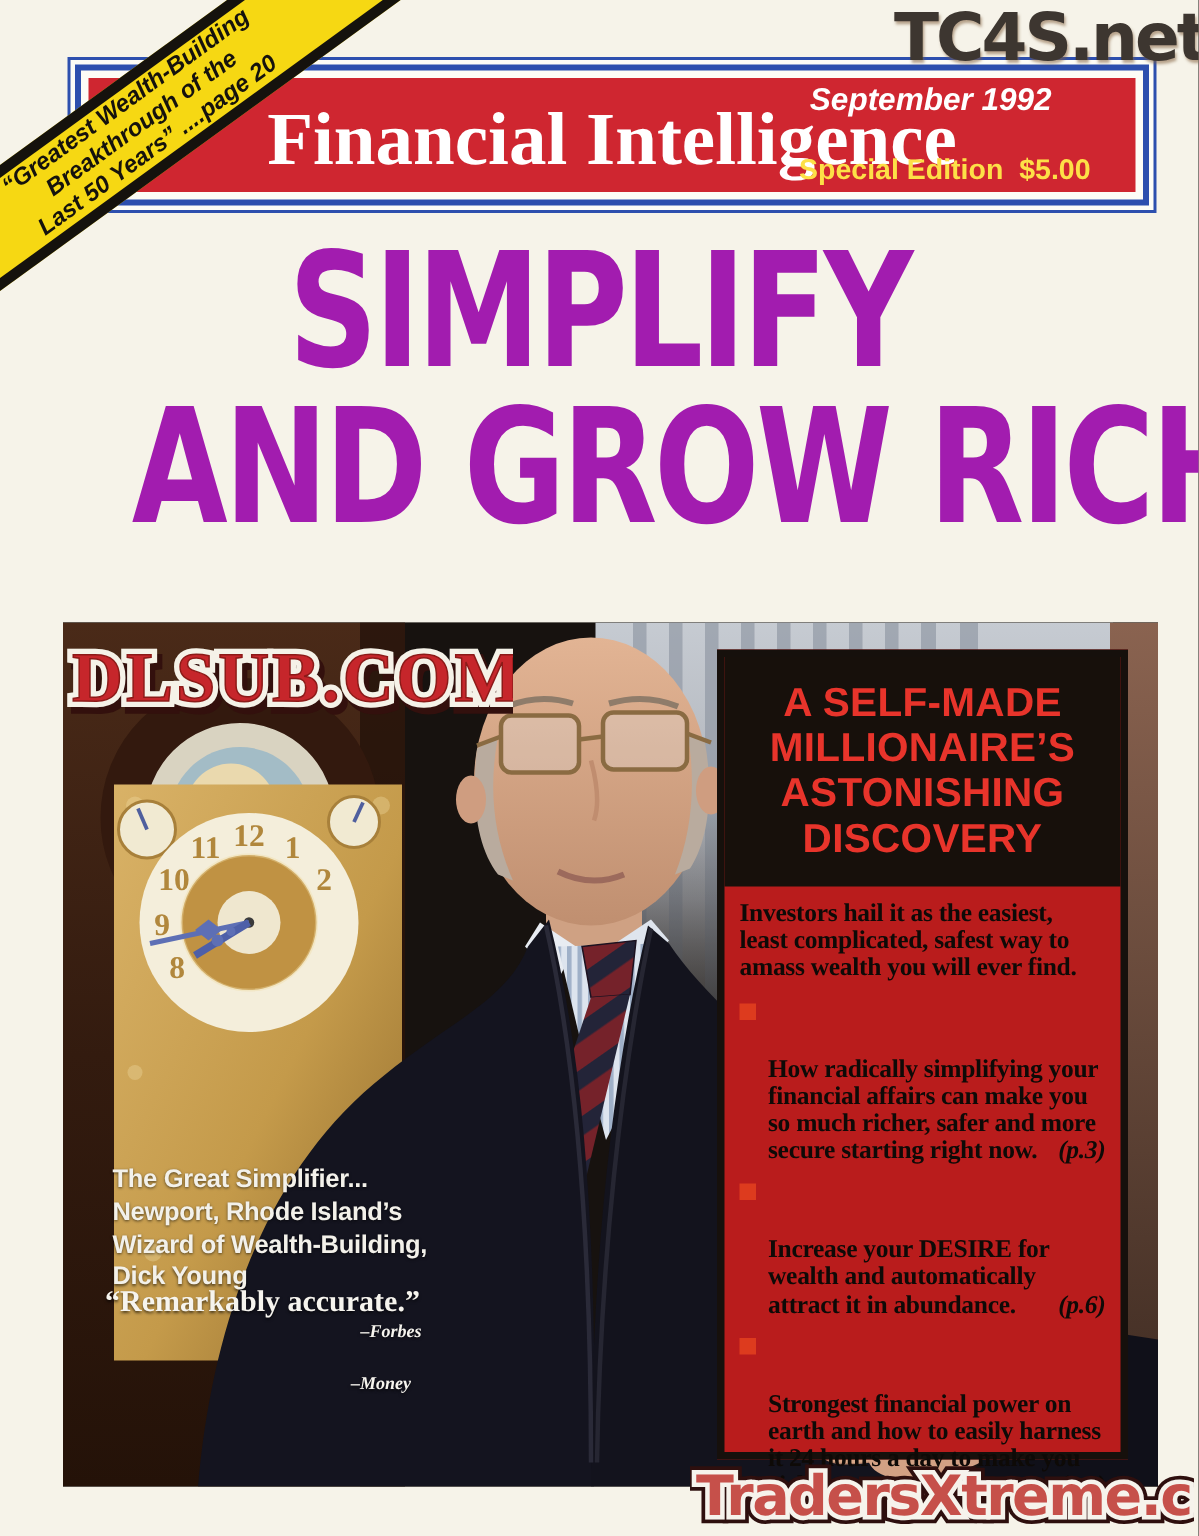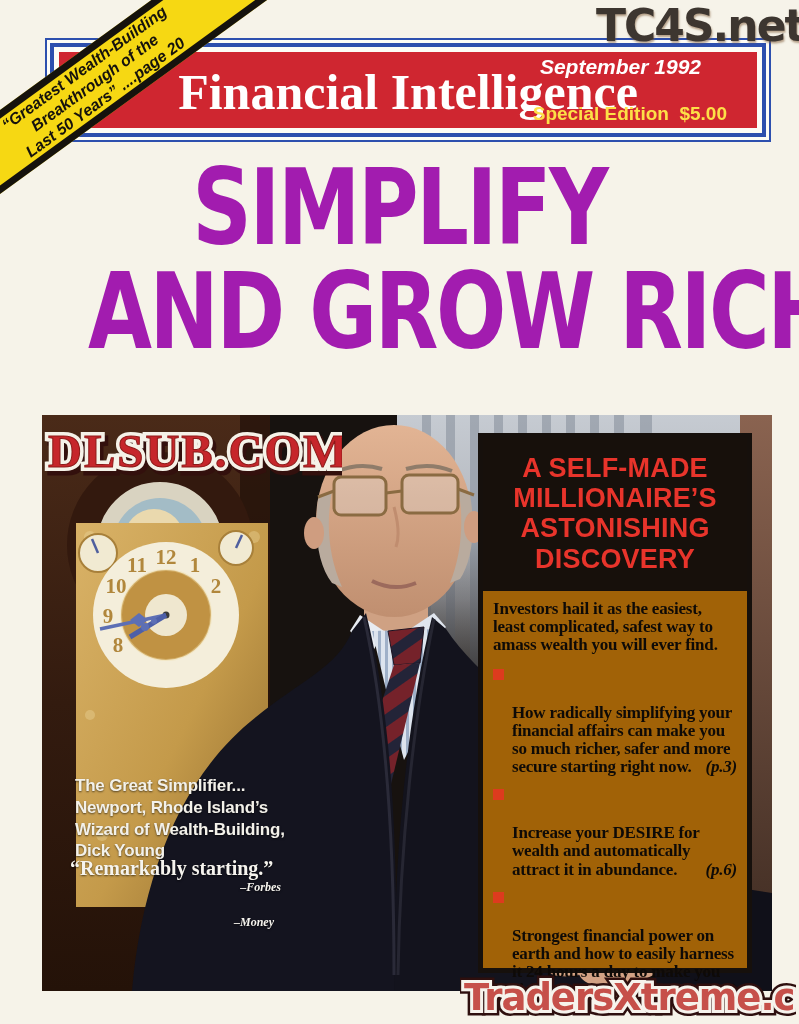"A SELF-MADE" .sidebar { background: #a16207 -> #b91c1c }
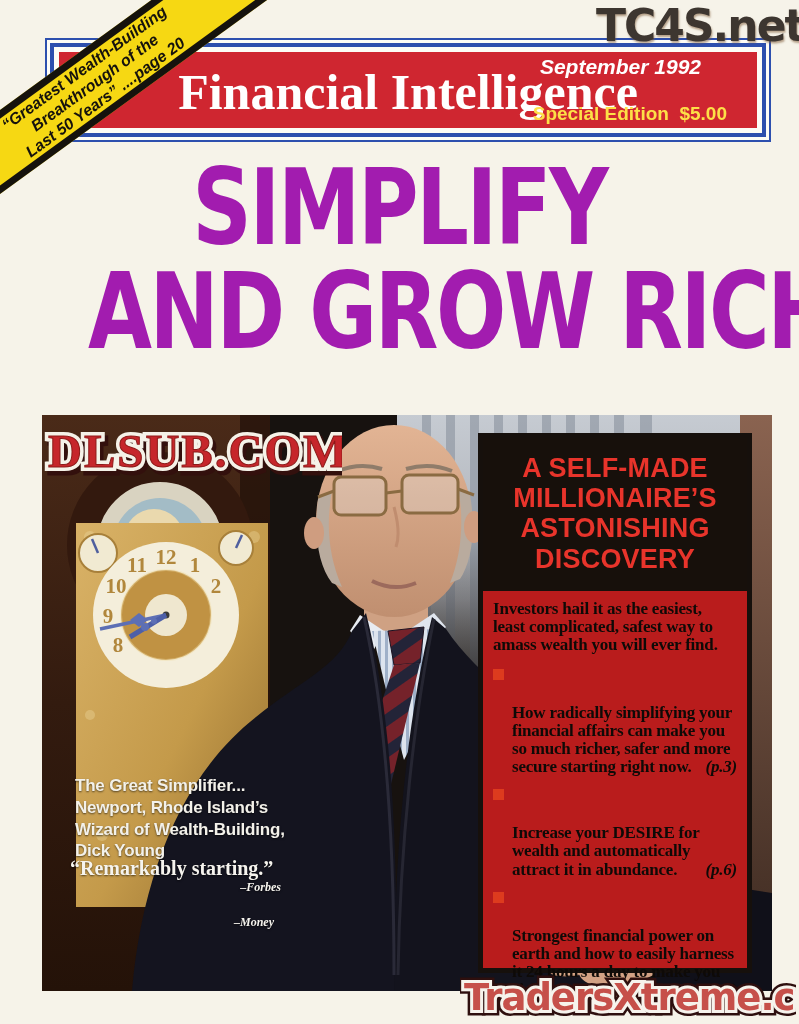"“Remarkably starting.”" span { text: starting -> accurate }
